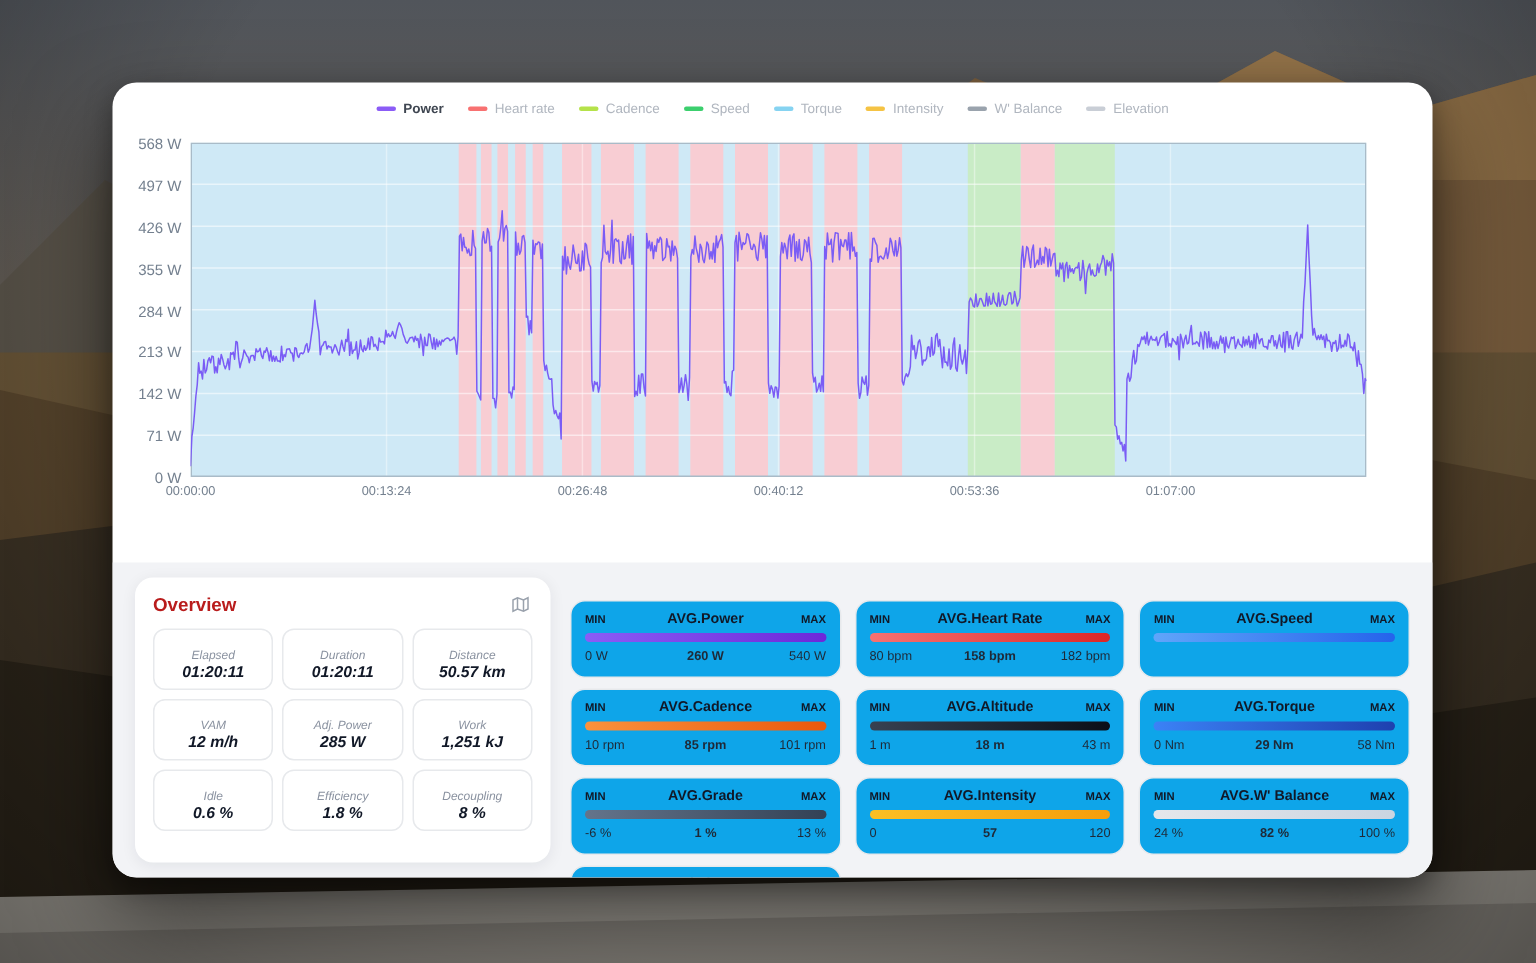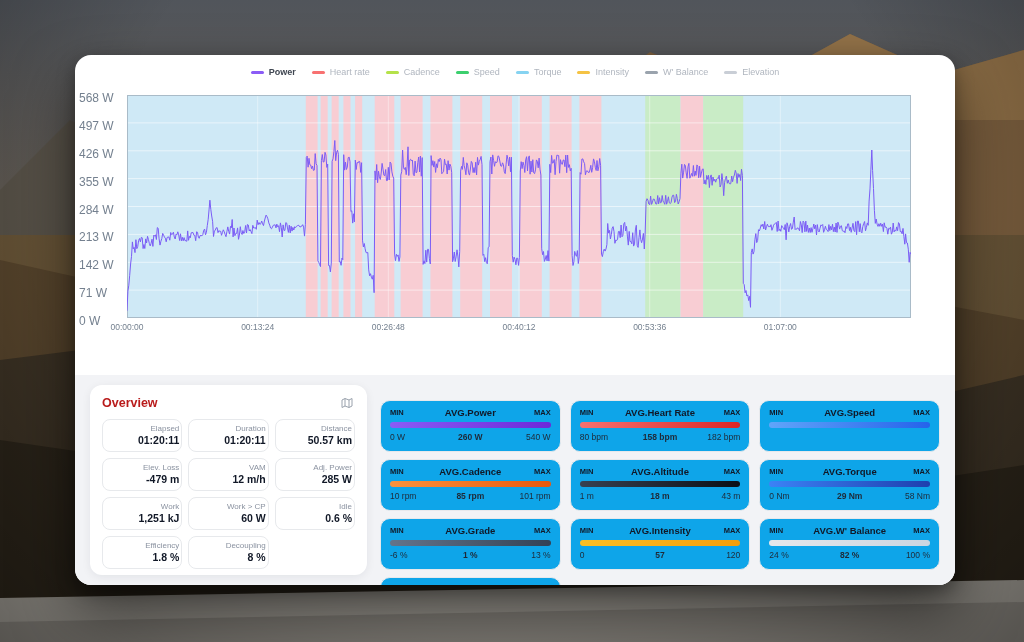"568 W" .ytick { font-size: 12px -> 10px; text-align: left -> right }
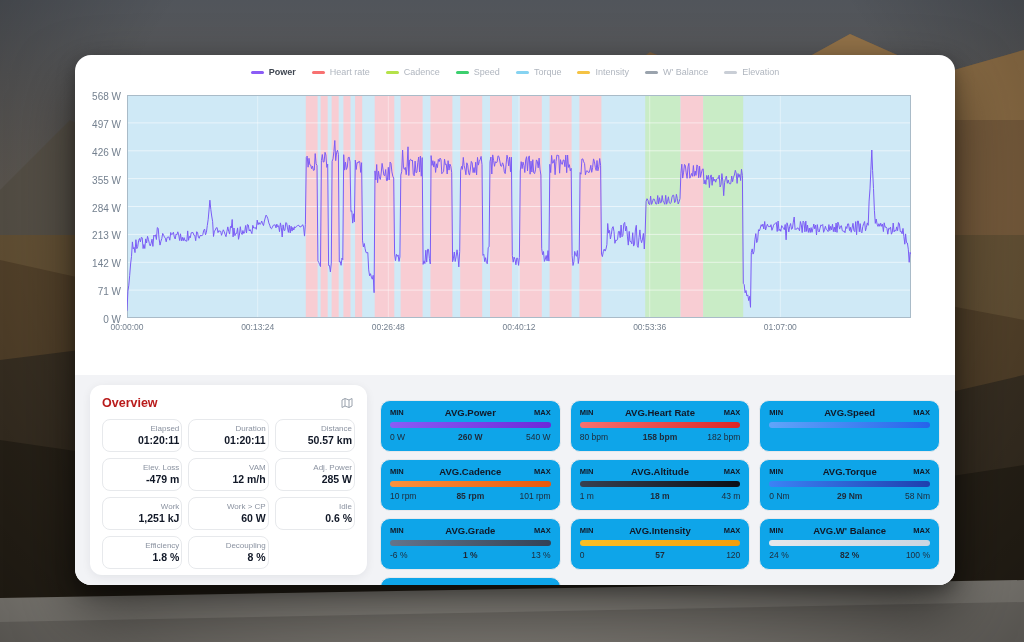"Elapsed" .tile { font-style: none -> italic; padding: 4px 2px 5px -> 12px 2px 5px; text-align: right -> center }
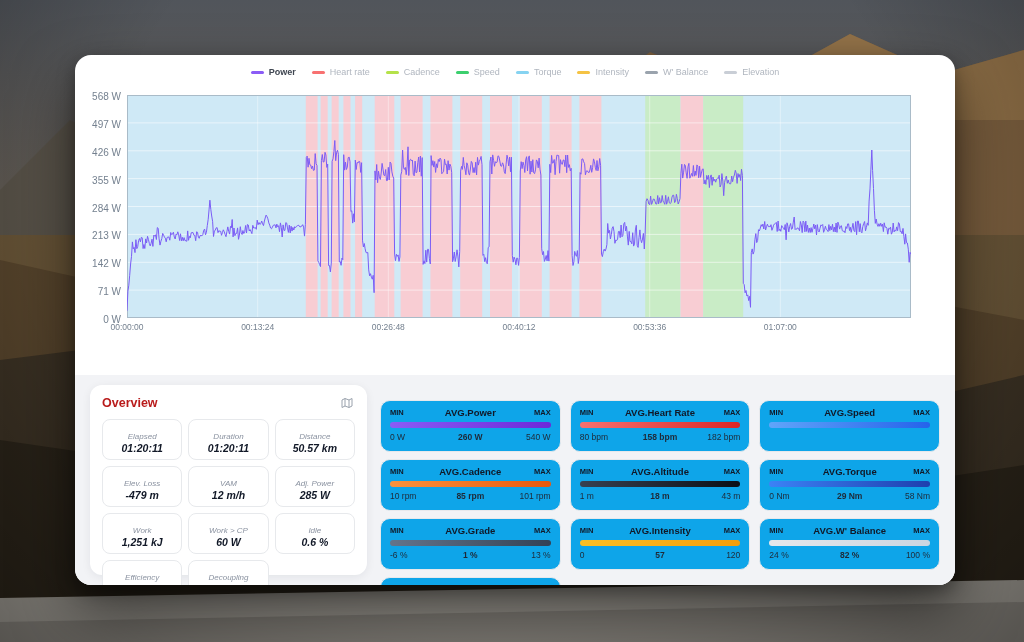"Elev. Loss" div.tile { html: <div> <div>Elev. Loss</div> <div>-479 m</div> </div> -> none }
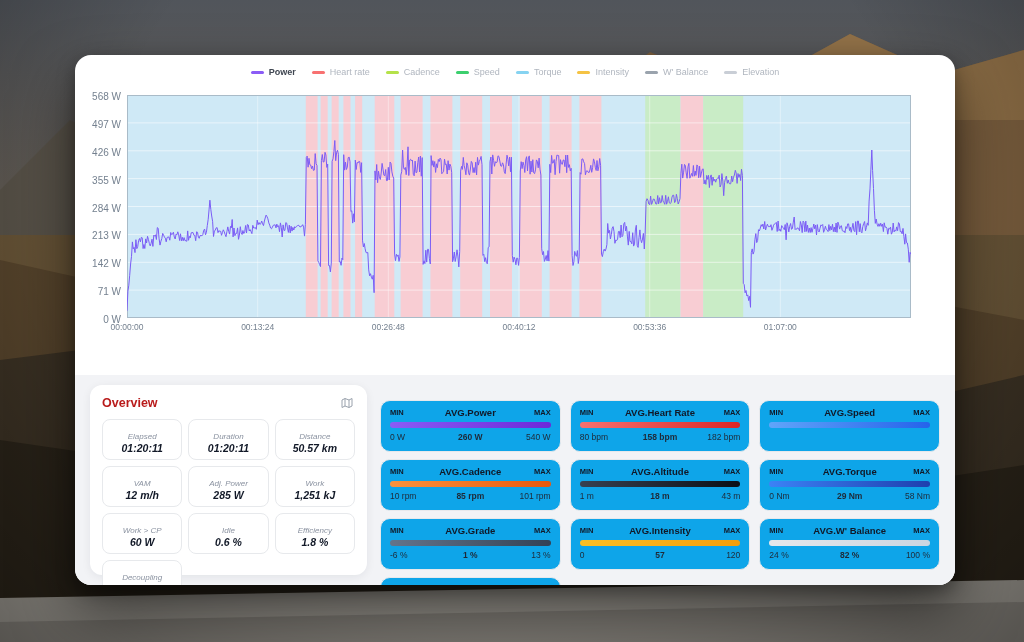"Work > CP" div.tile { html: <div> <div>Work &gt; CP</div> <div>60 W</div> </div> -> none }
